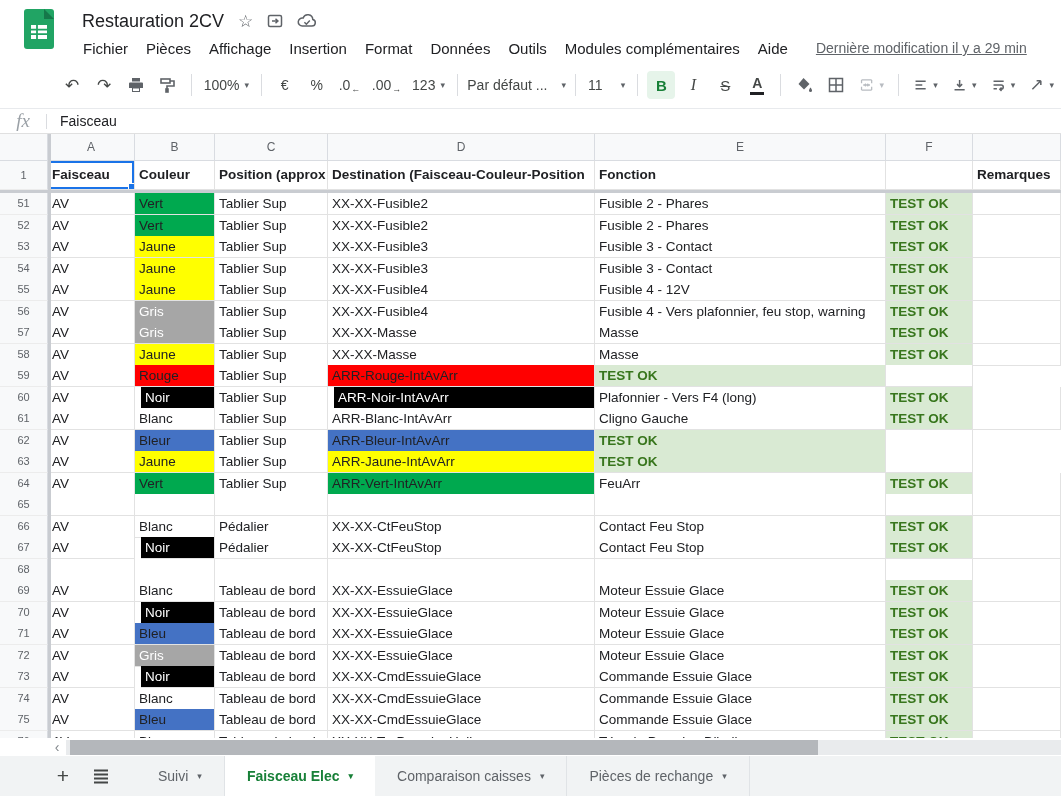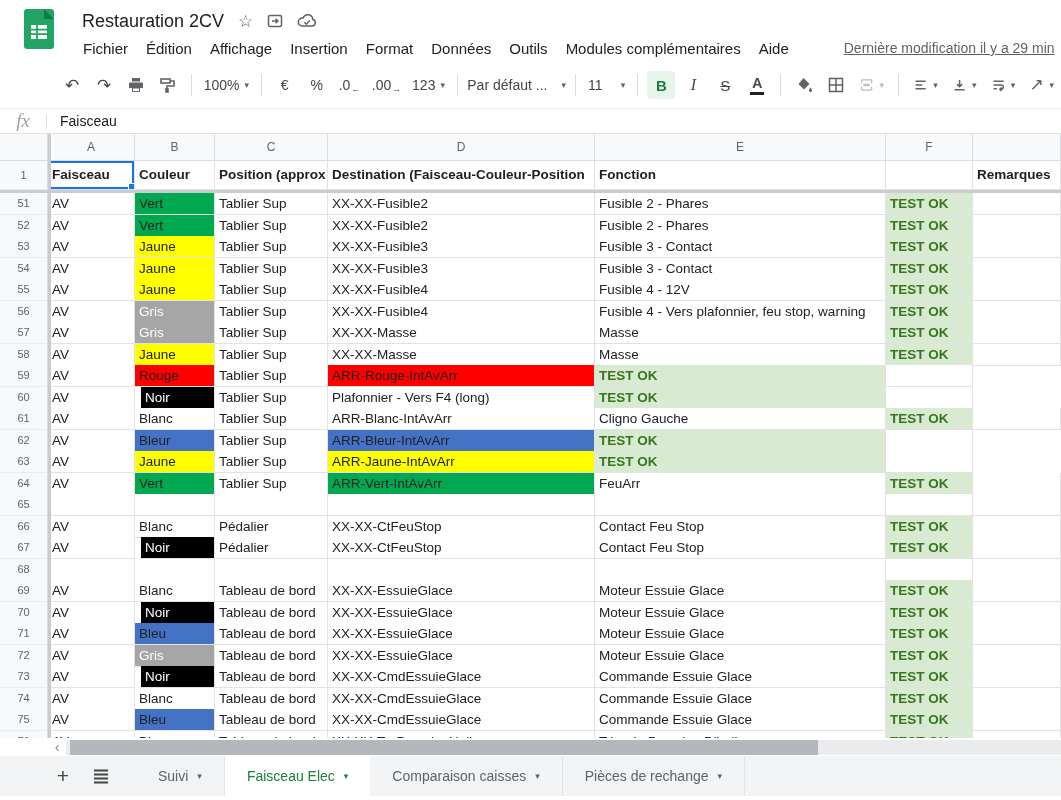"Édition" span.menu-item { text: Édition -> Pièces }
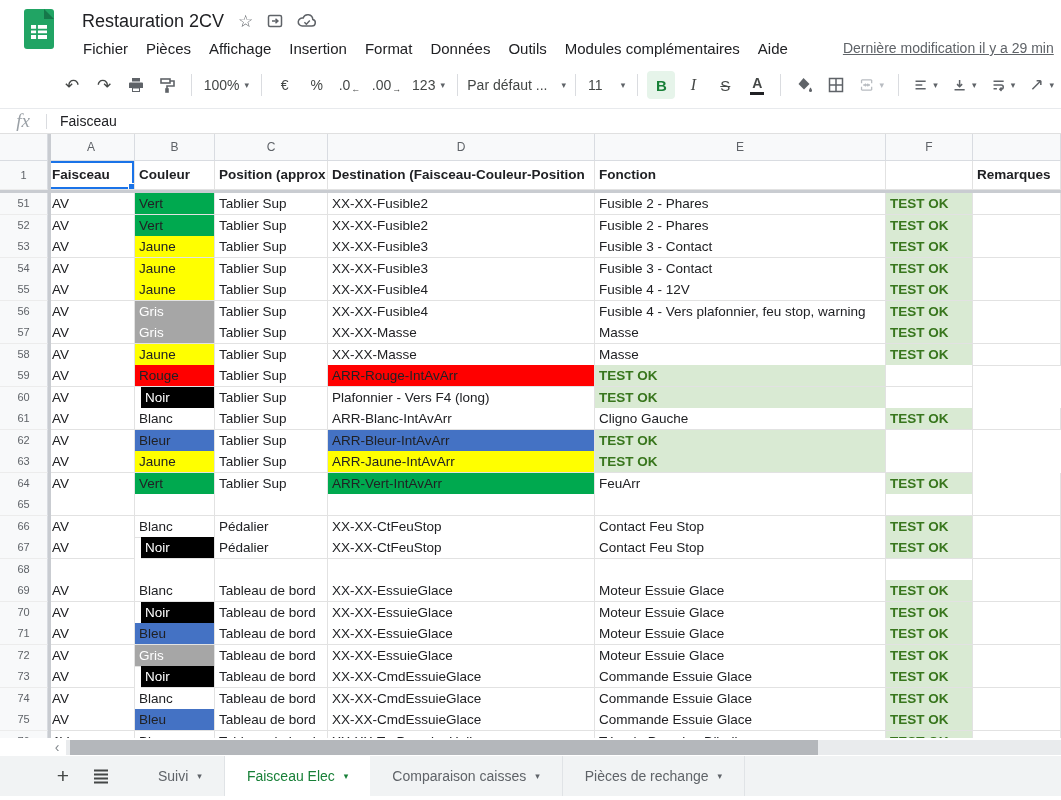"Dernière modification il y a" .last-modified { margin-left: 46px -> 19px }
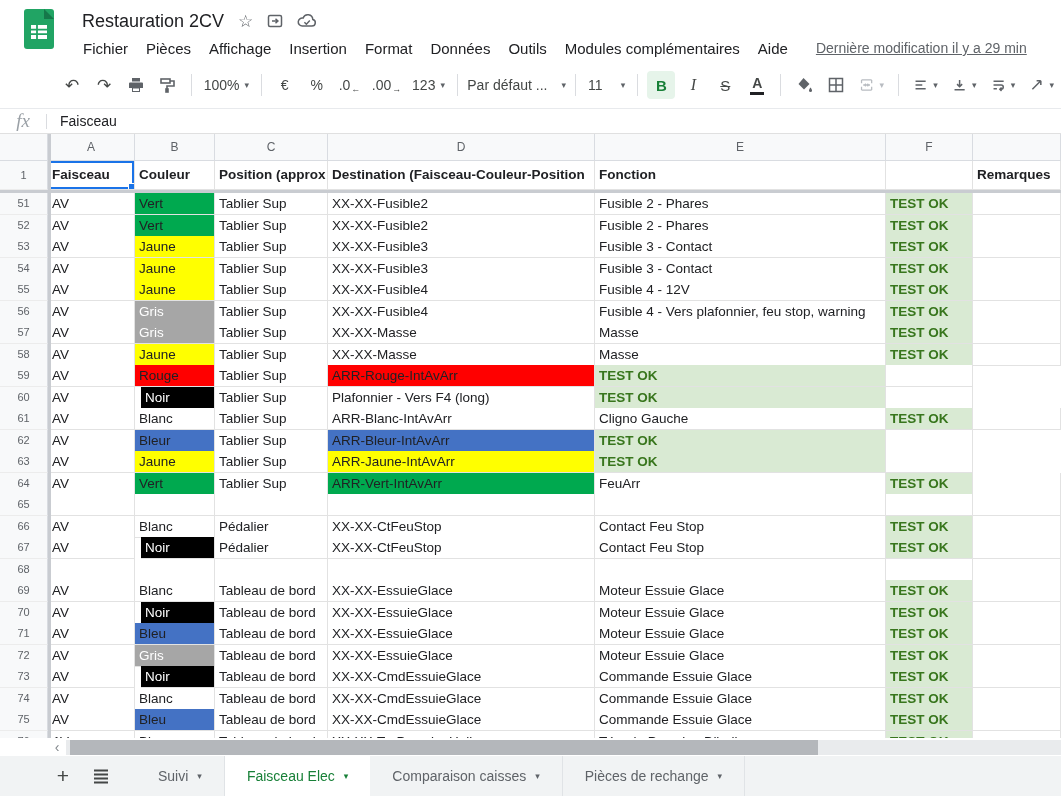"ARR-Noir-IntAvArr" div.cell { html: none -> <div>ARR-Noir-IntAvArr</div> }
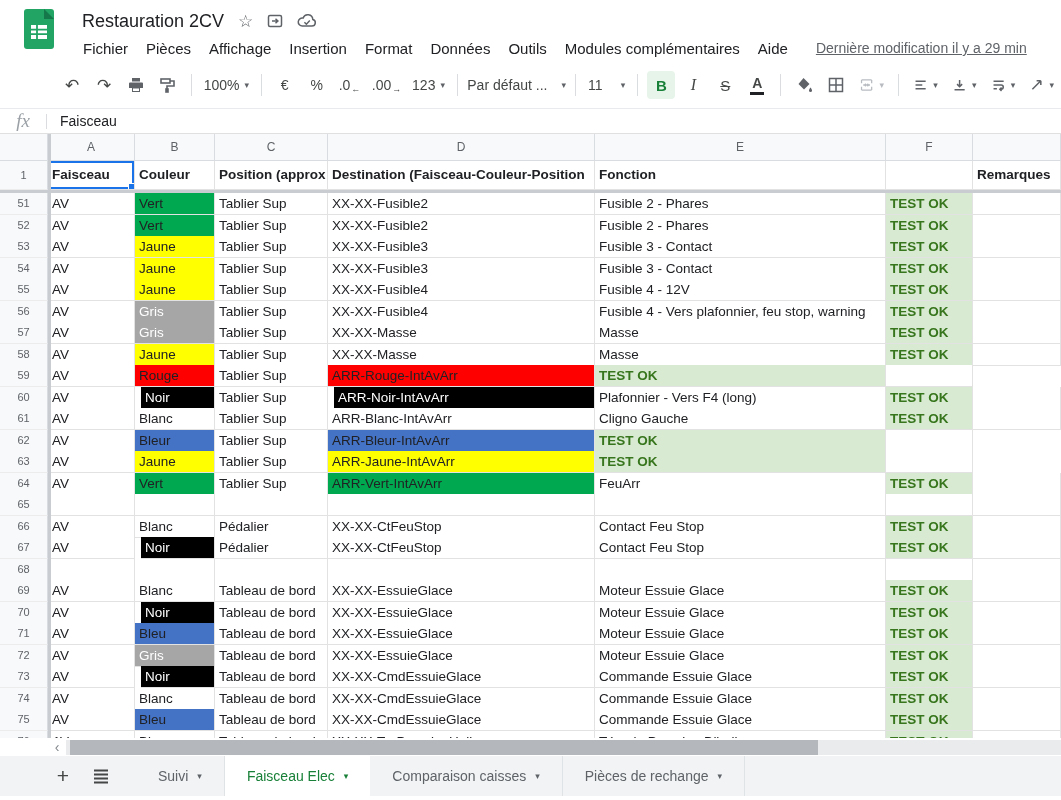"Faisceau Elec" .sheet-tab.active { font-weight: 400 -> 700 }
